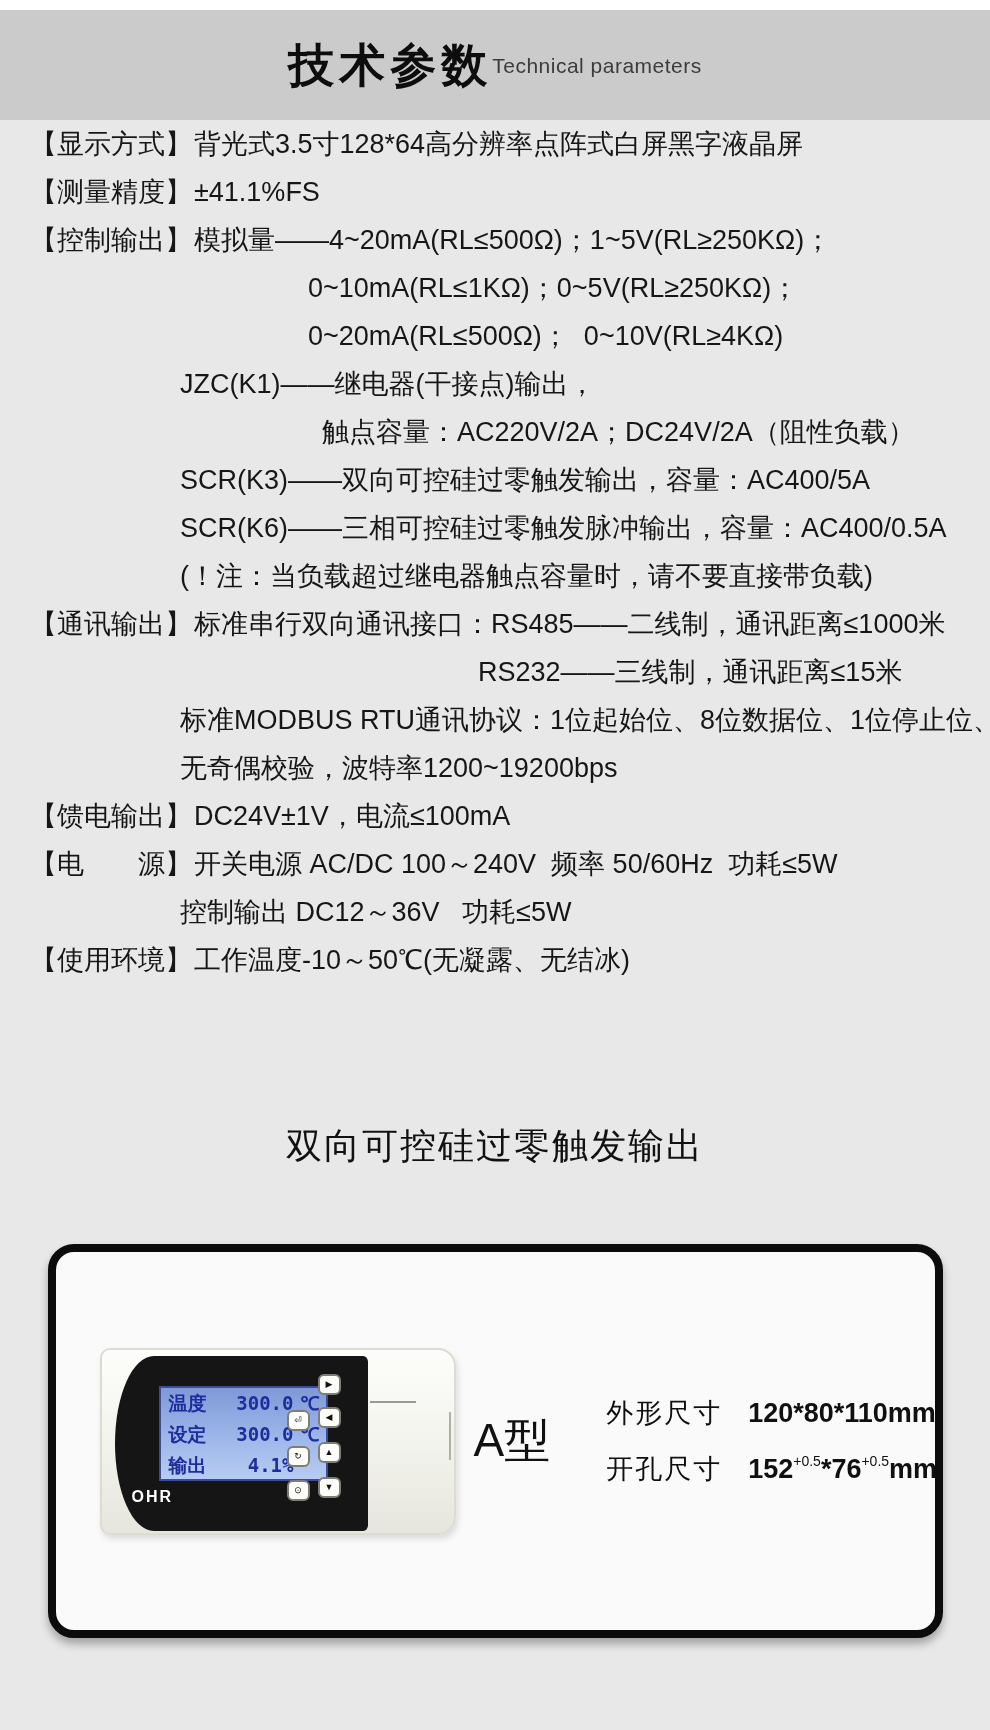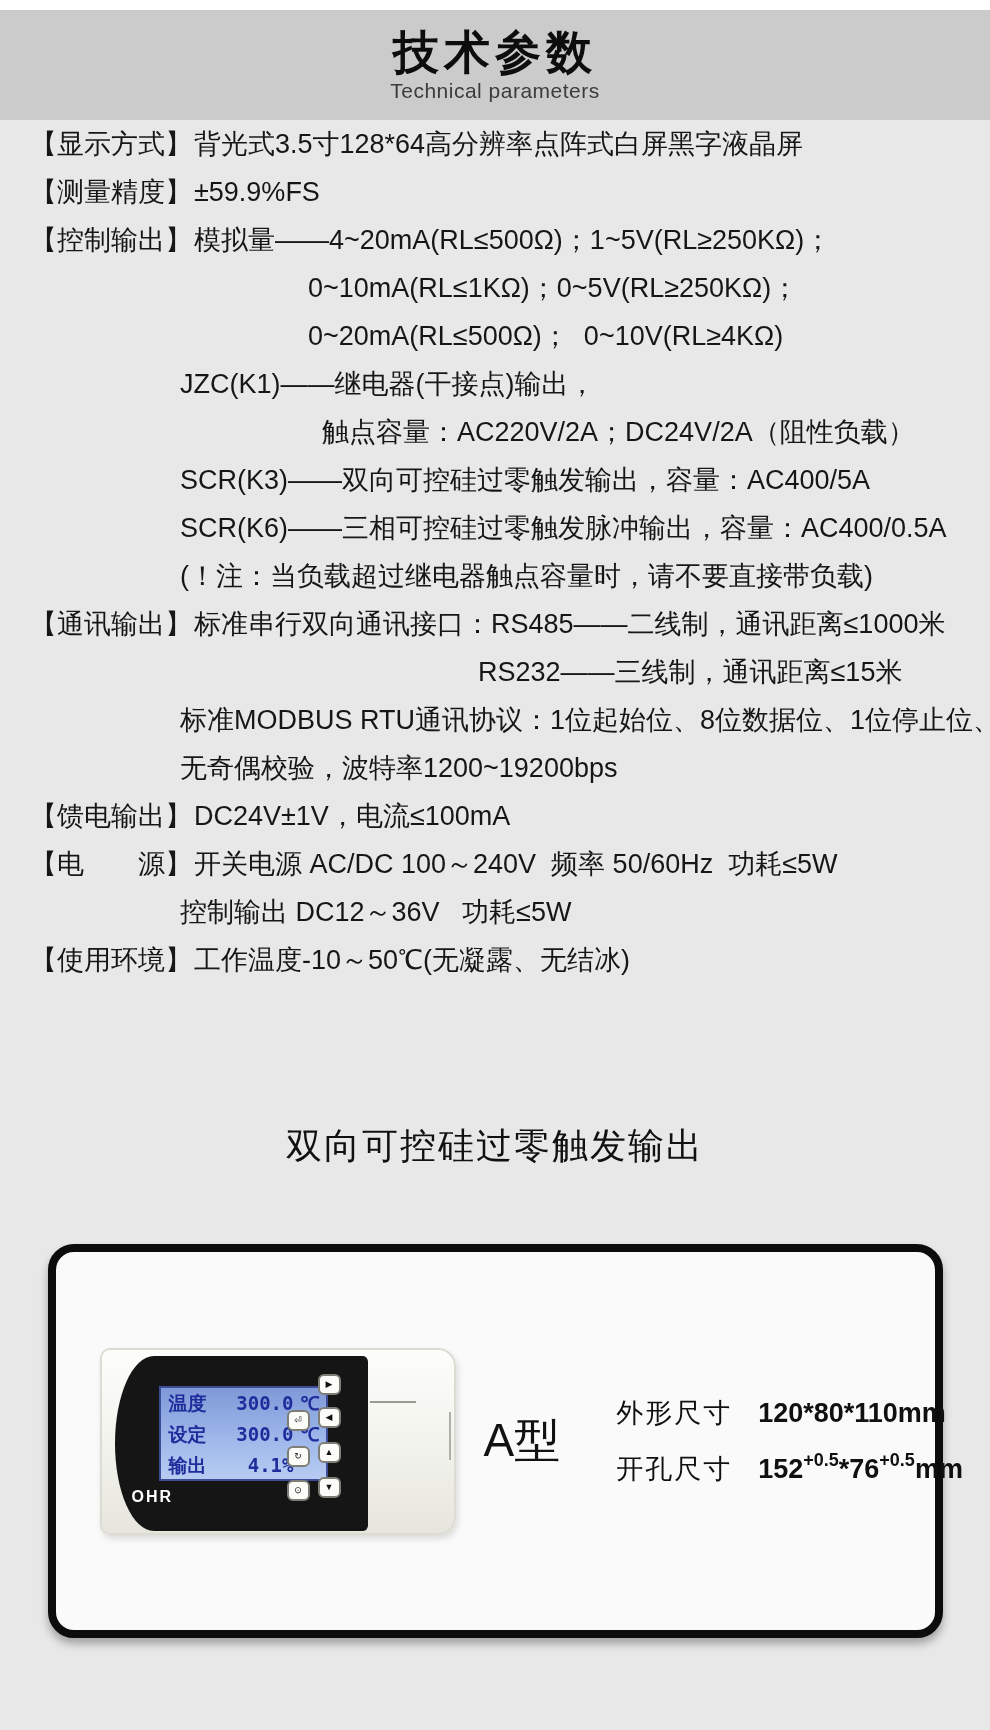"技术参数" .band { flex-direction: column -> row }
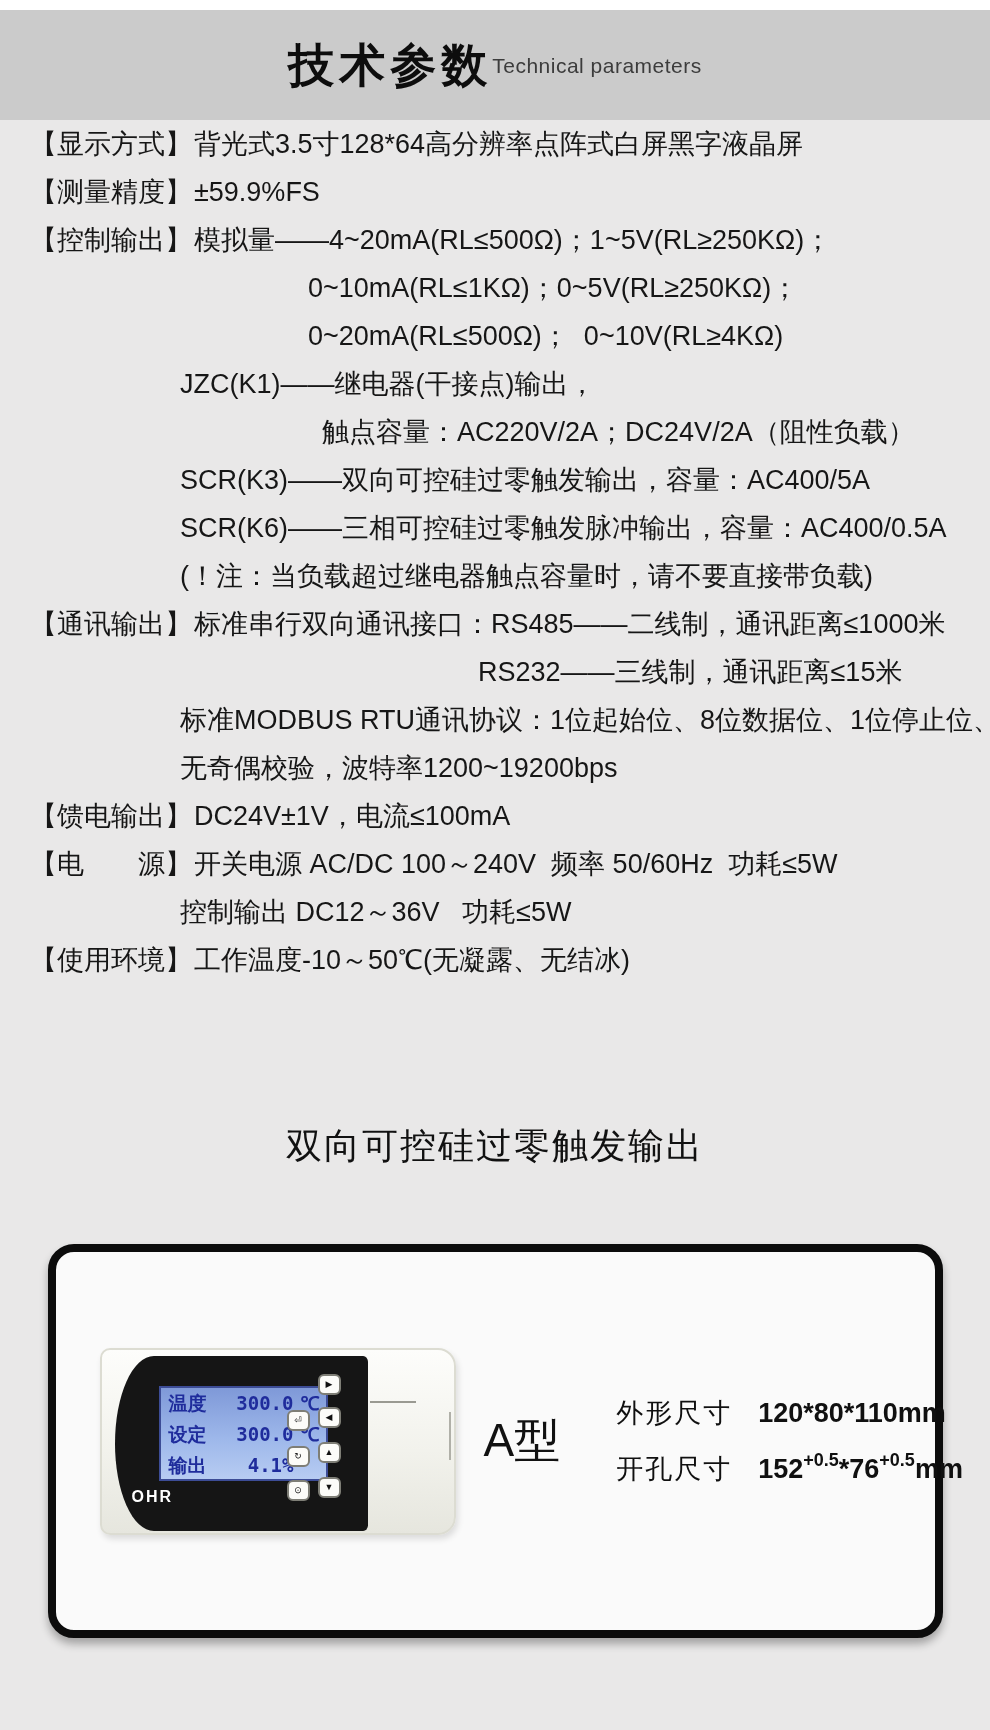"±59.9%FS" span { text: 59.9%FS -> 41.1%FS }
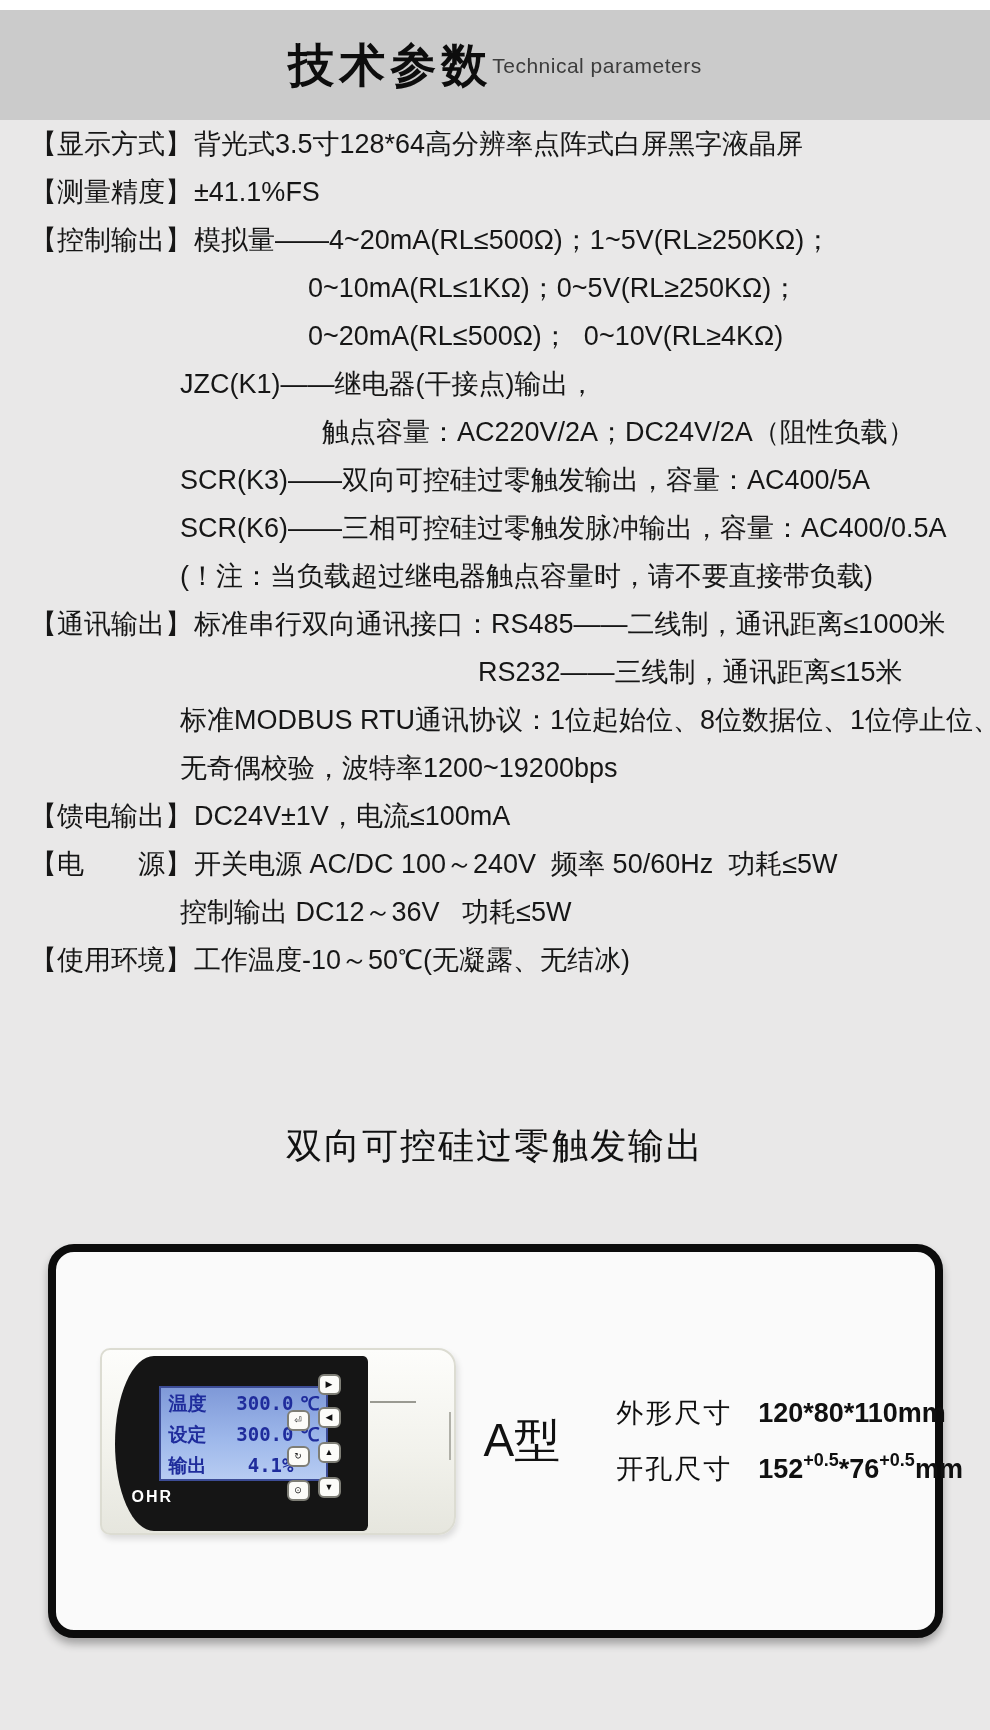"A型" .model { margin-left: 28px -> 18px }
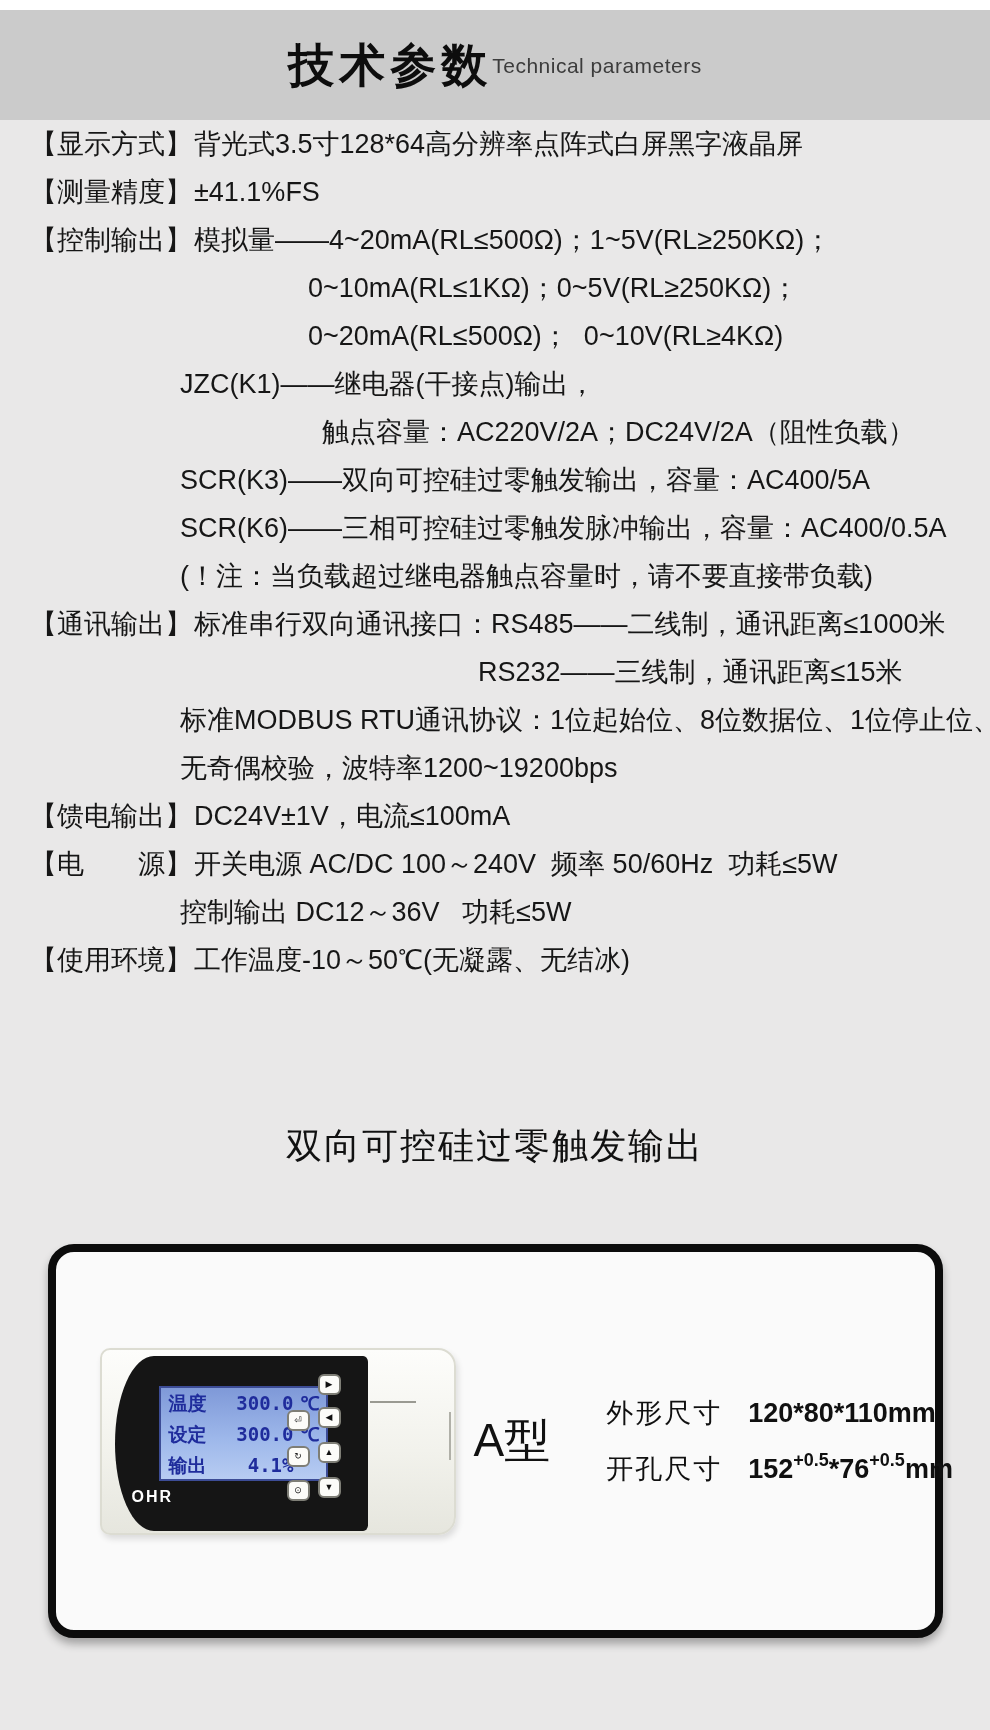"+0.5" .dim-value sup { font-size: 18px -> 14px; font-weight: bold -> normal }
